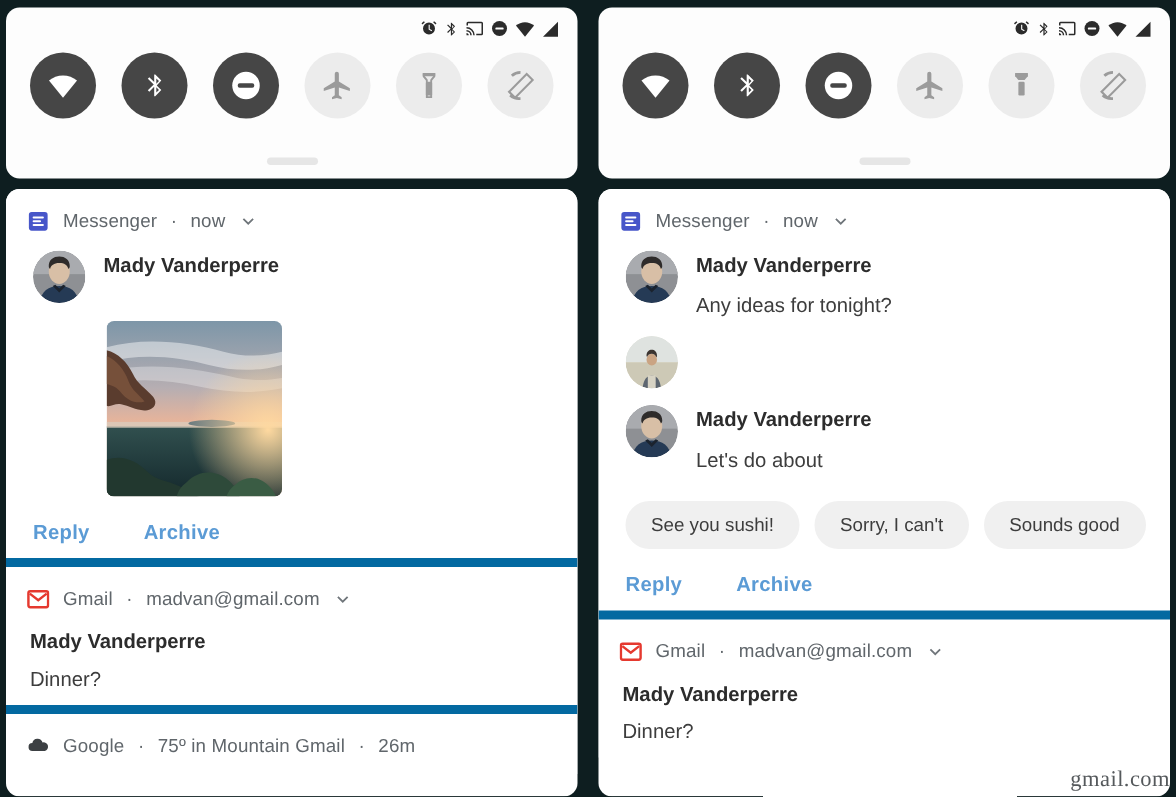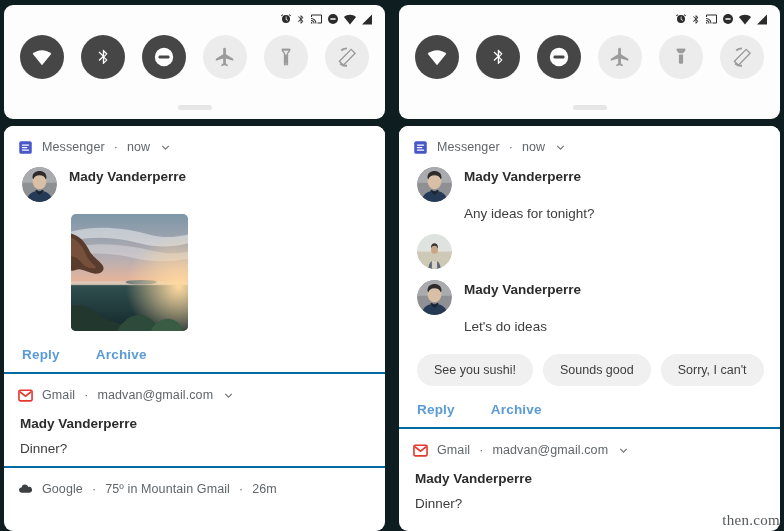"Any ideas for tonight?" .msg-text { margin-top: 19px -> 9px }
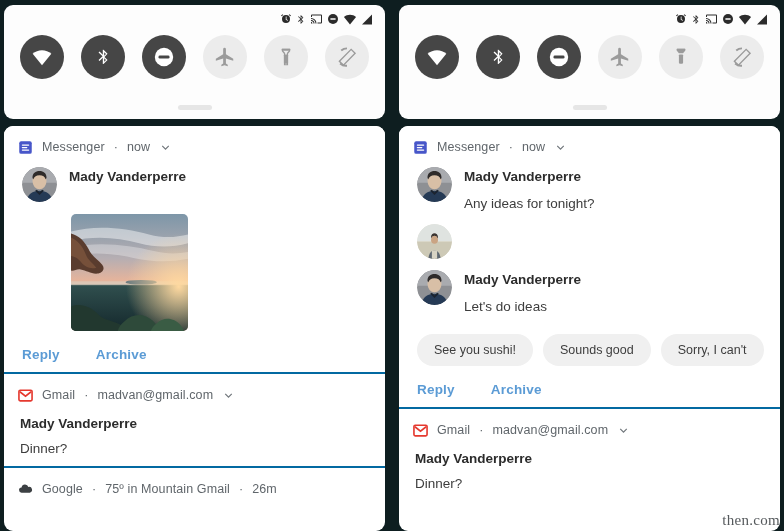"Let's do ideas" div.msg-text { text: ideas -> about }
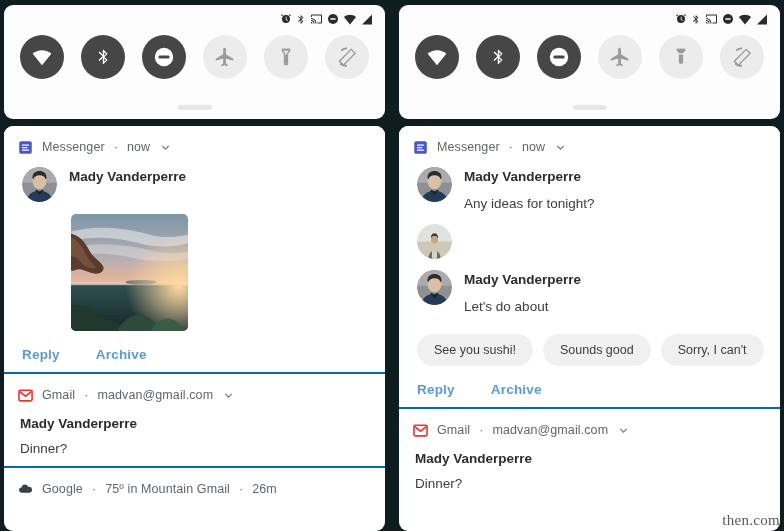"Sounds good" span.chip { order: before "Sorry, I can't" -> after "Sorry, I can't" }
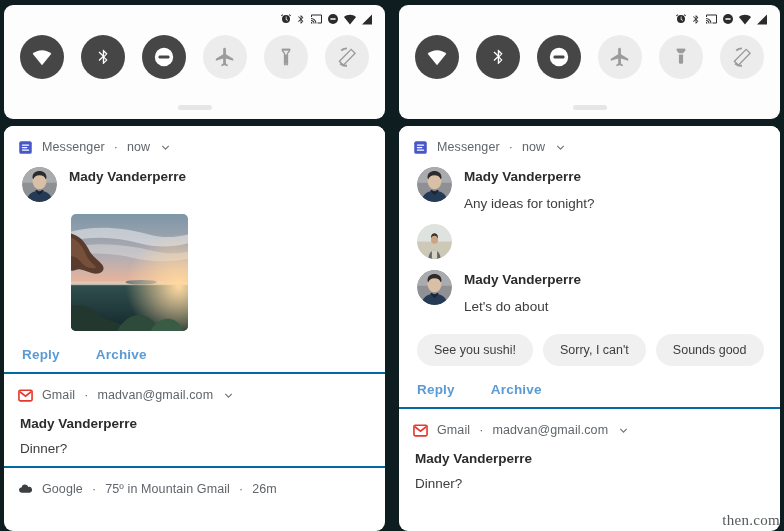"Gmail" .notif + .notif { border-top: 2px solid #0369a1 -> 6px solid #0369a1 }
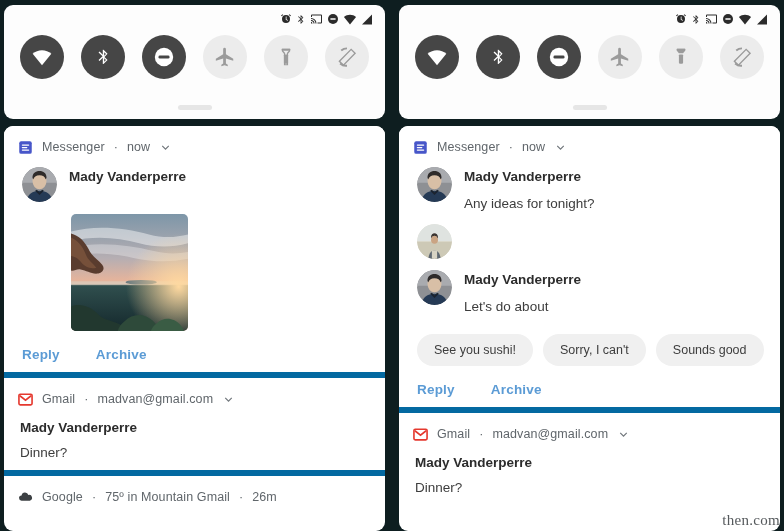"then.com" div.watermark { text: then.com -> gmail.com }
